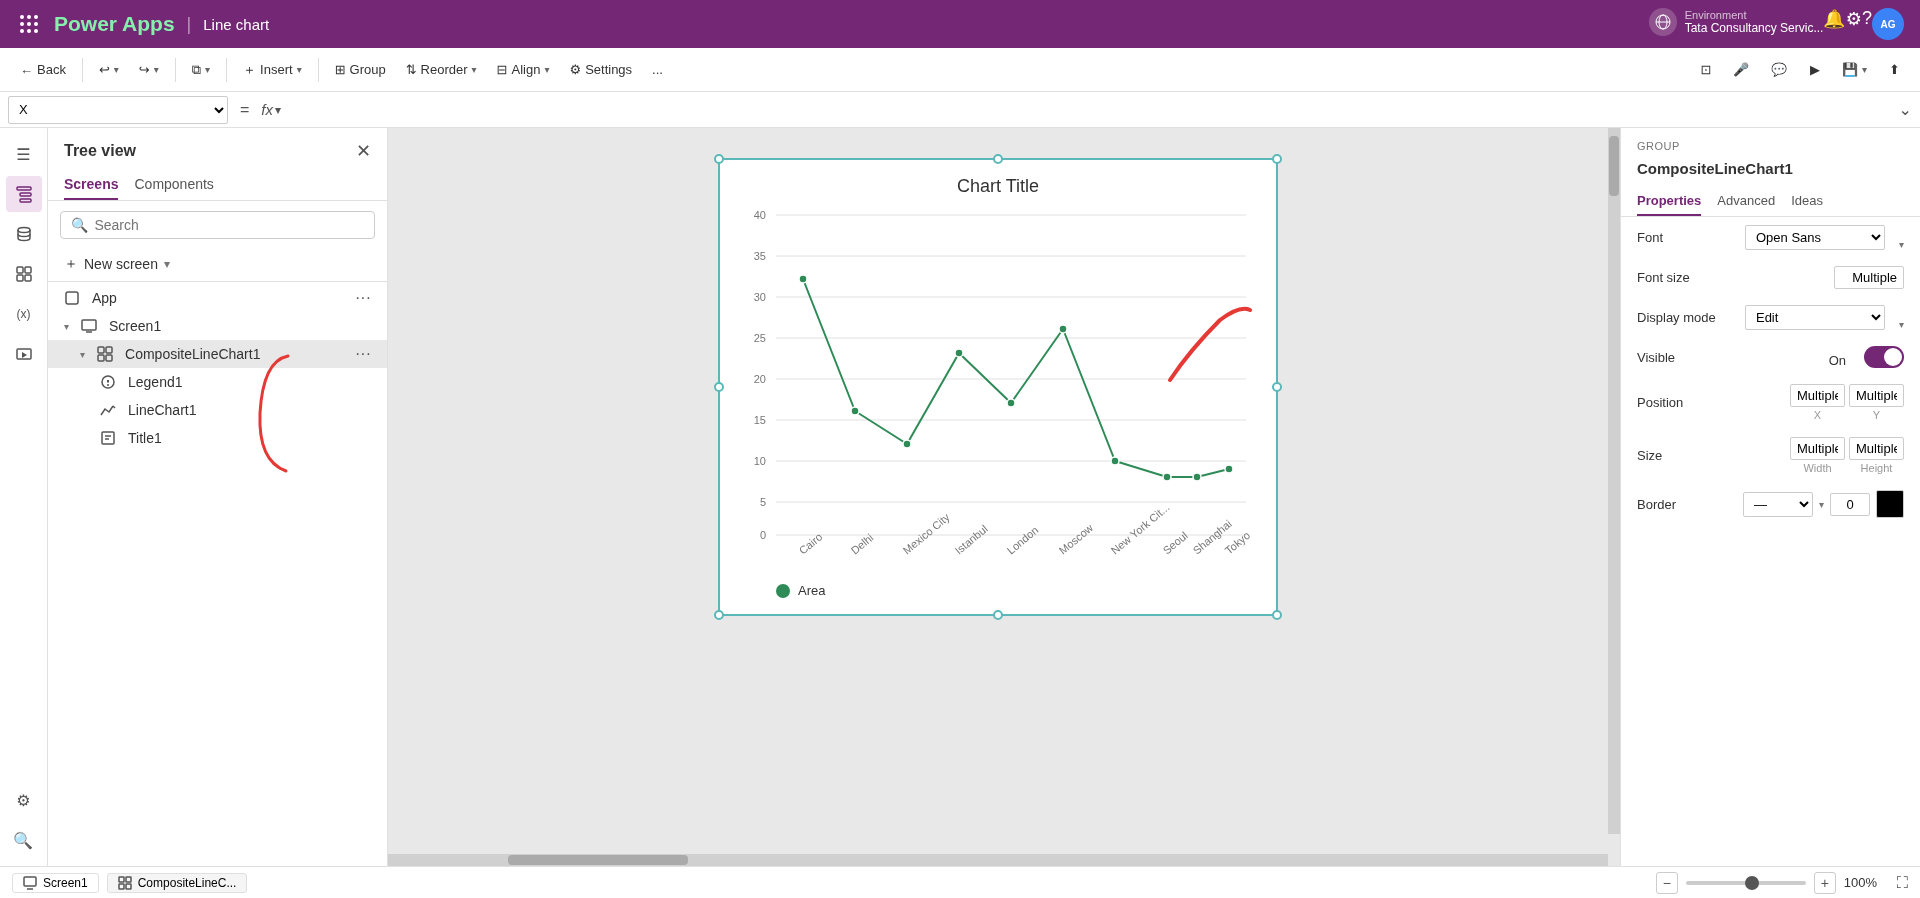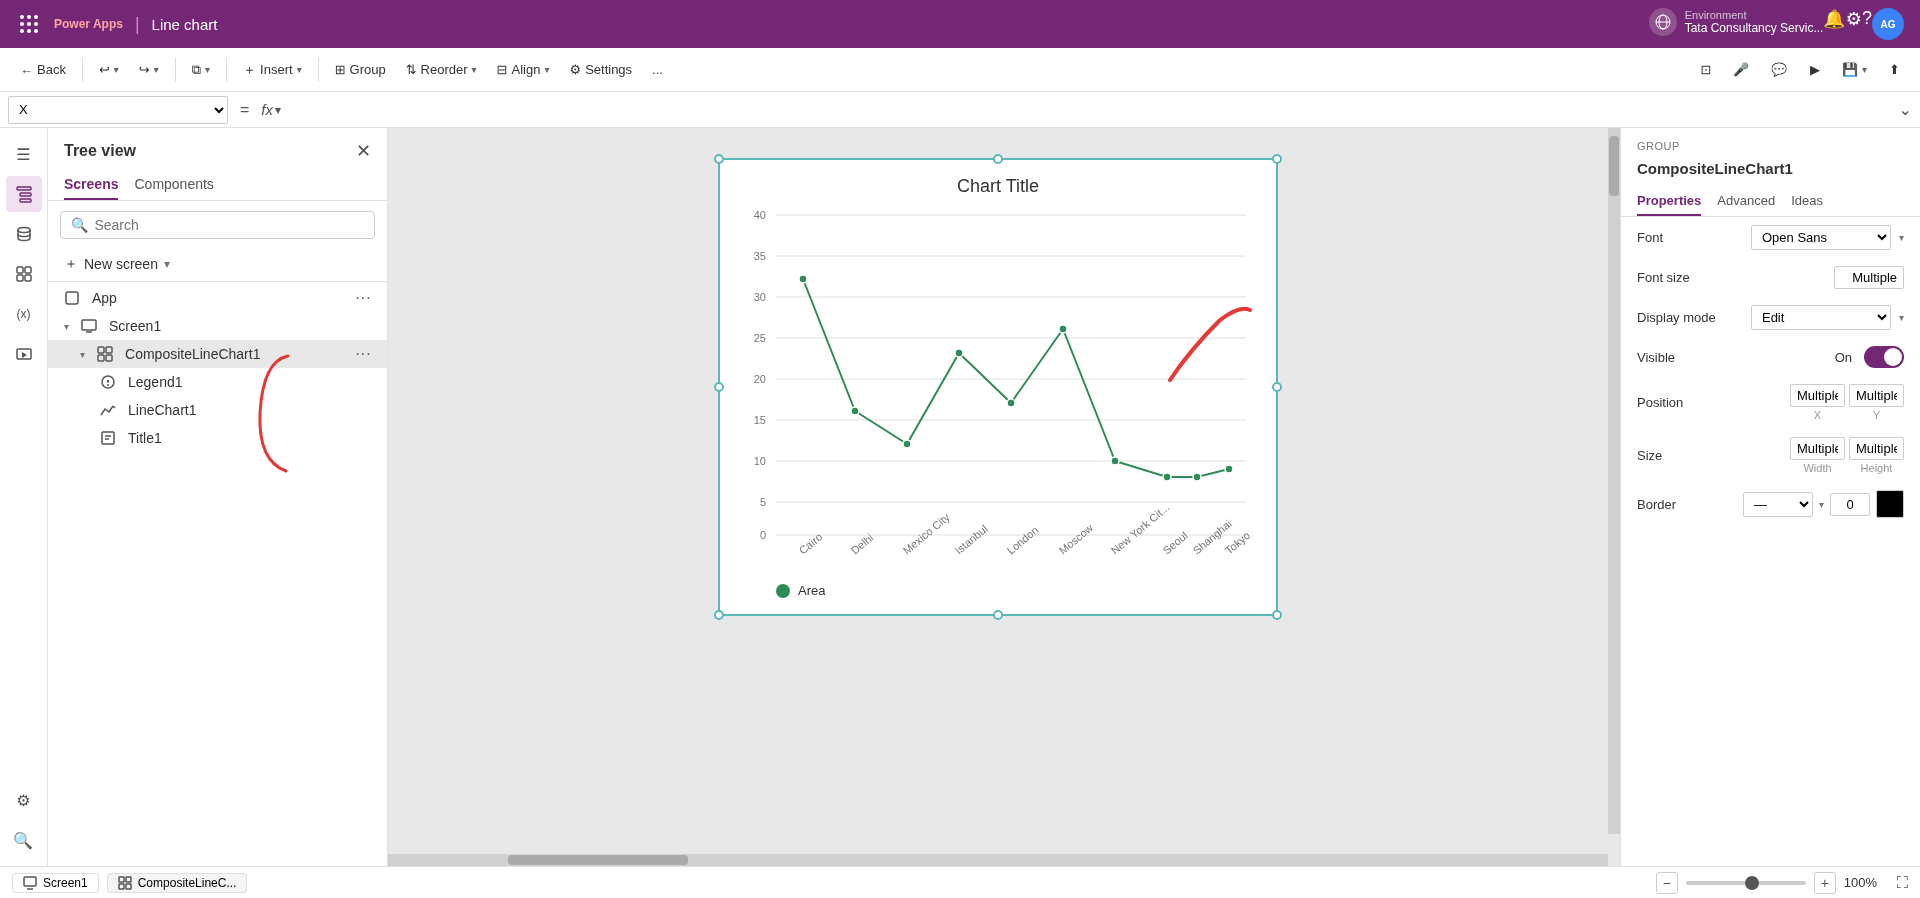"Power Apps" span { color: #fca5a5 -> #86efac; font-size: 12px -> 21px }
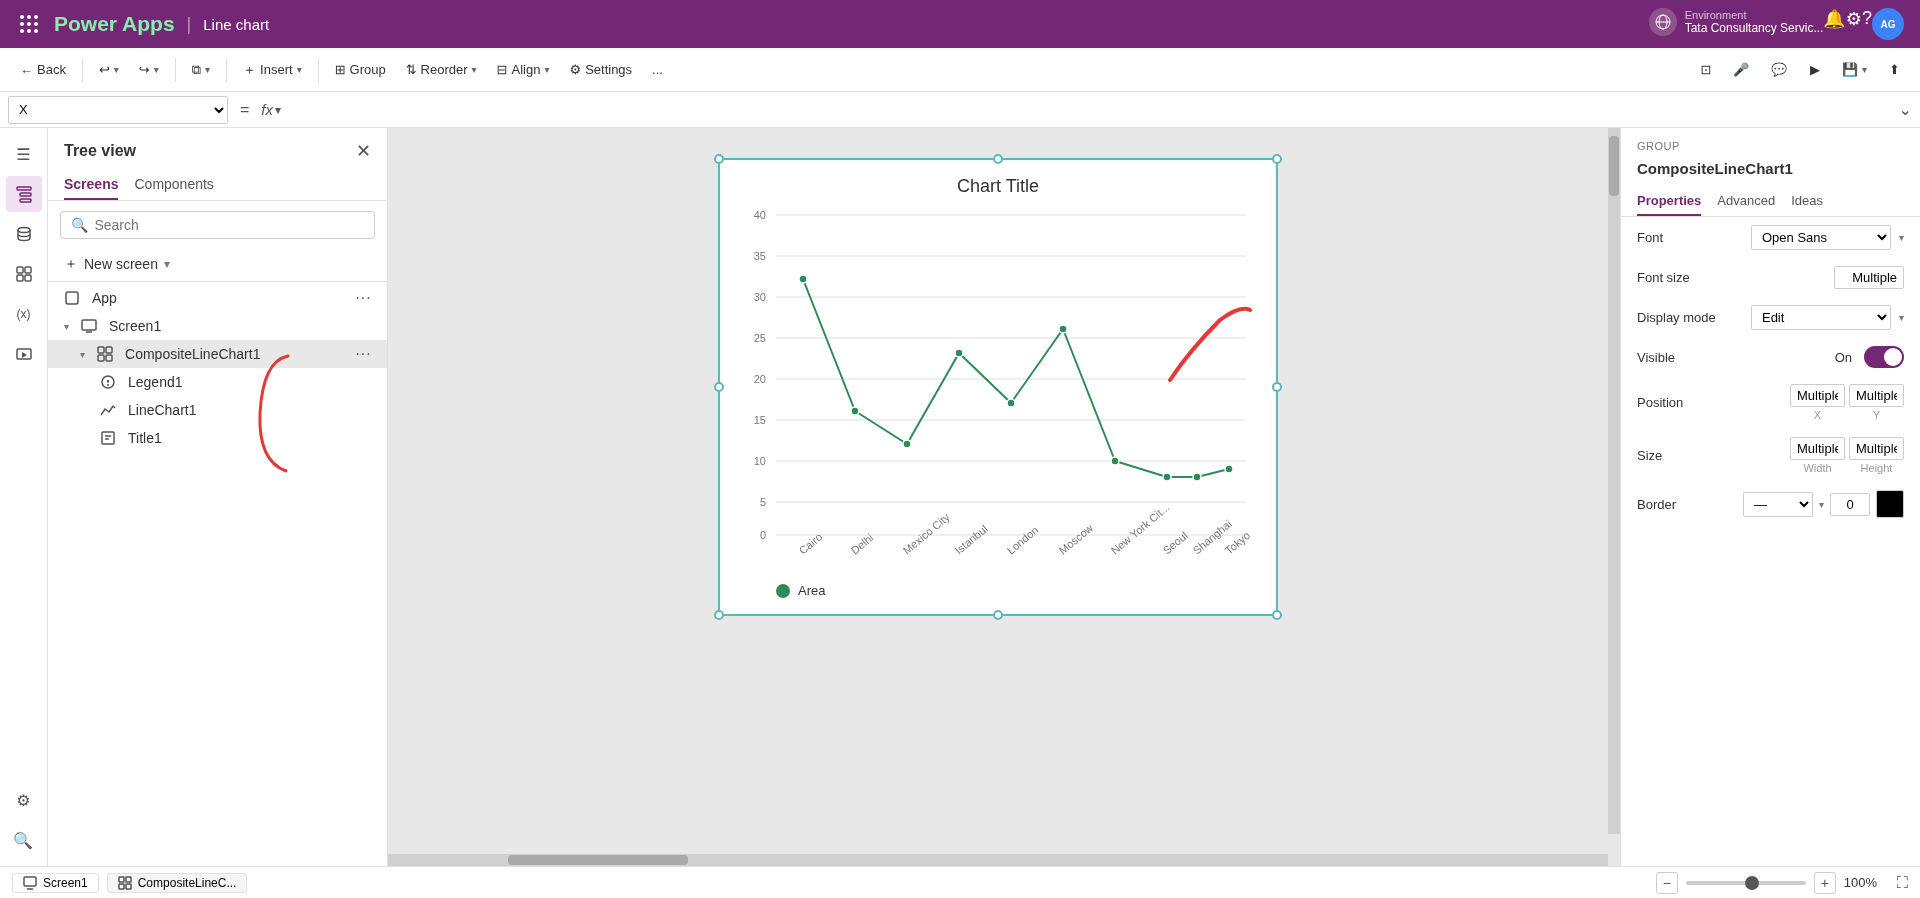"Open Sans" .props-value { align-items: center -> flex-end; gap: 8px -> 14px }
